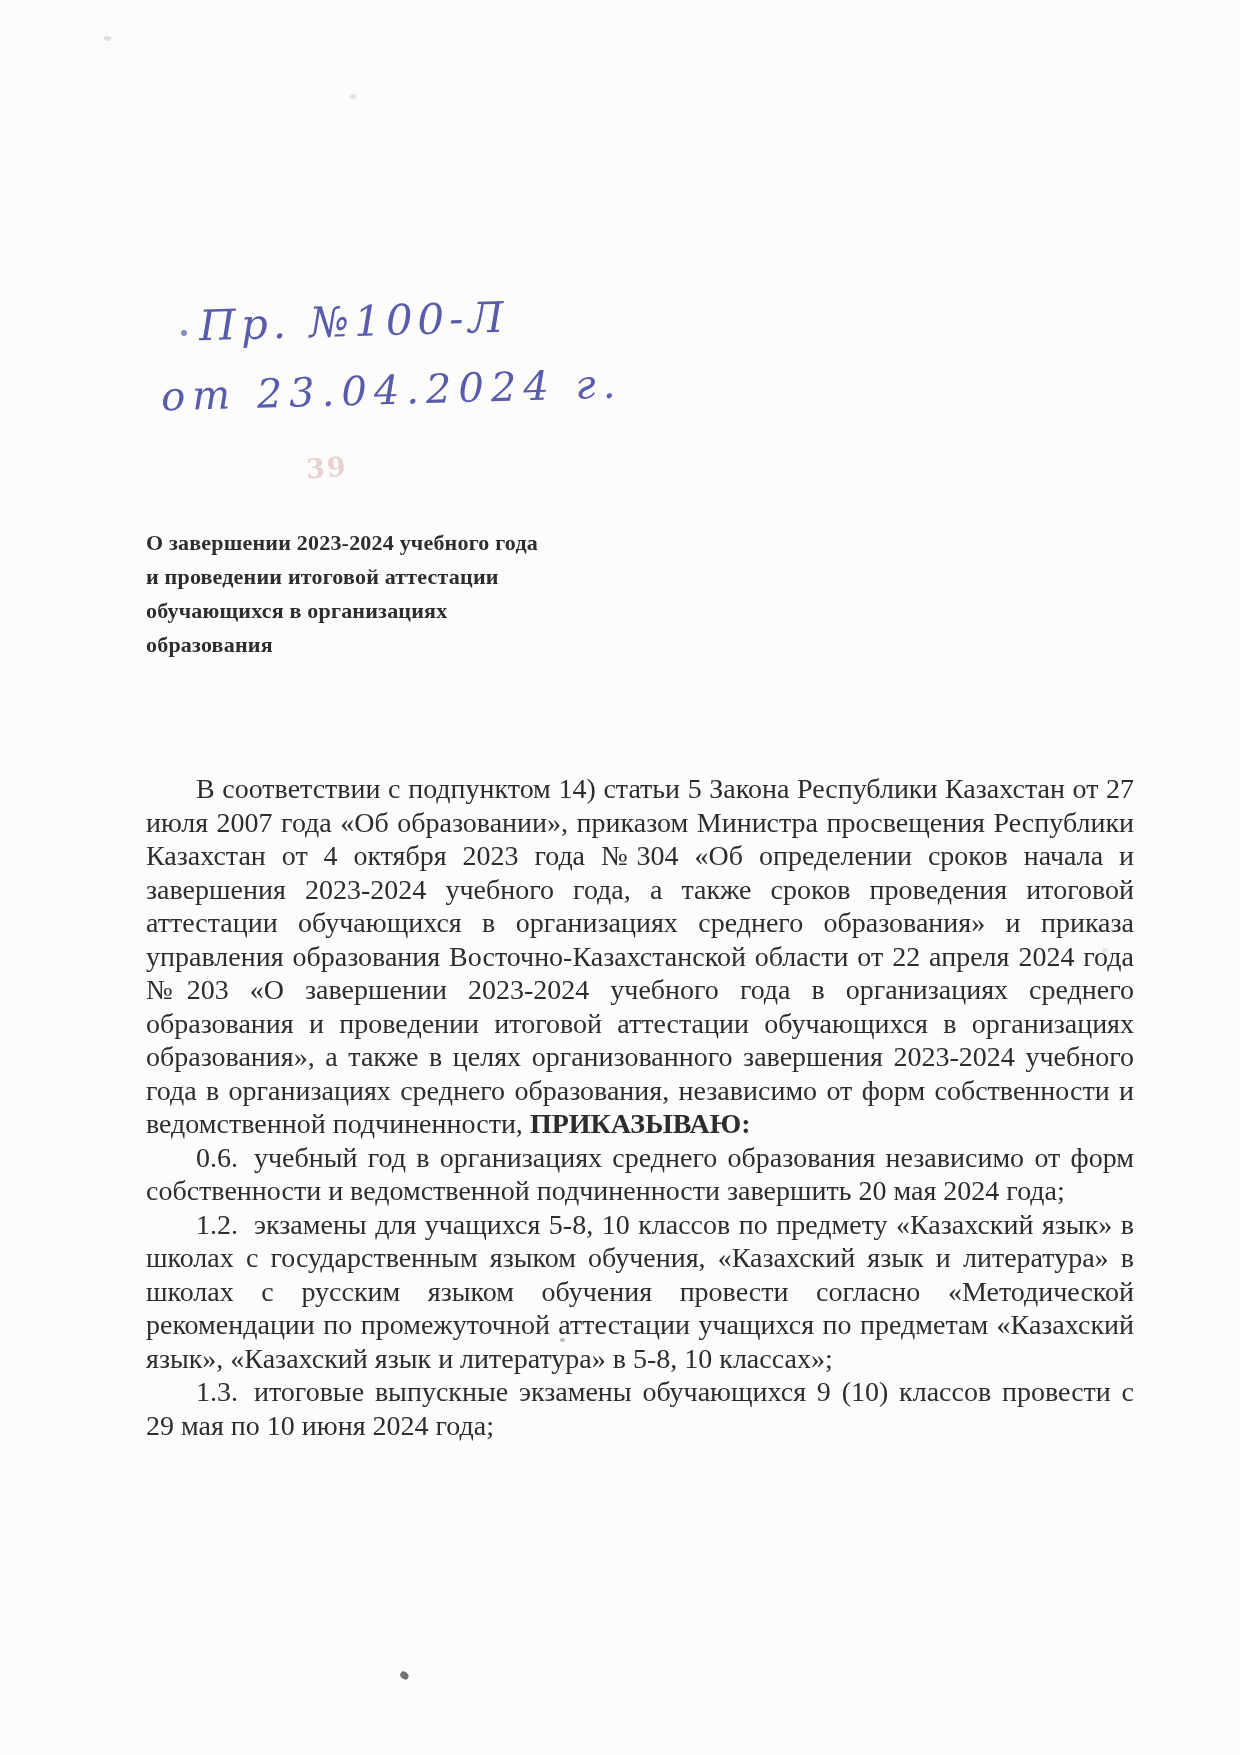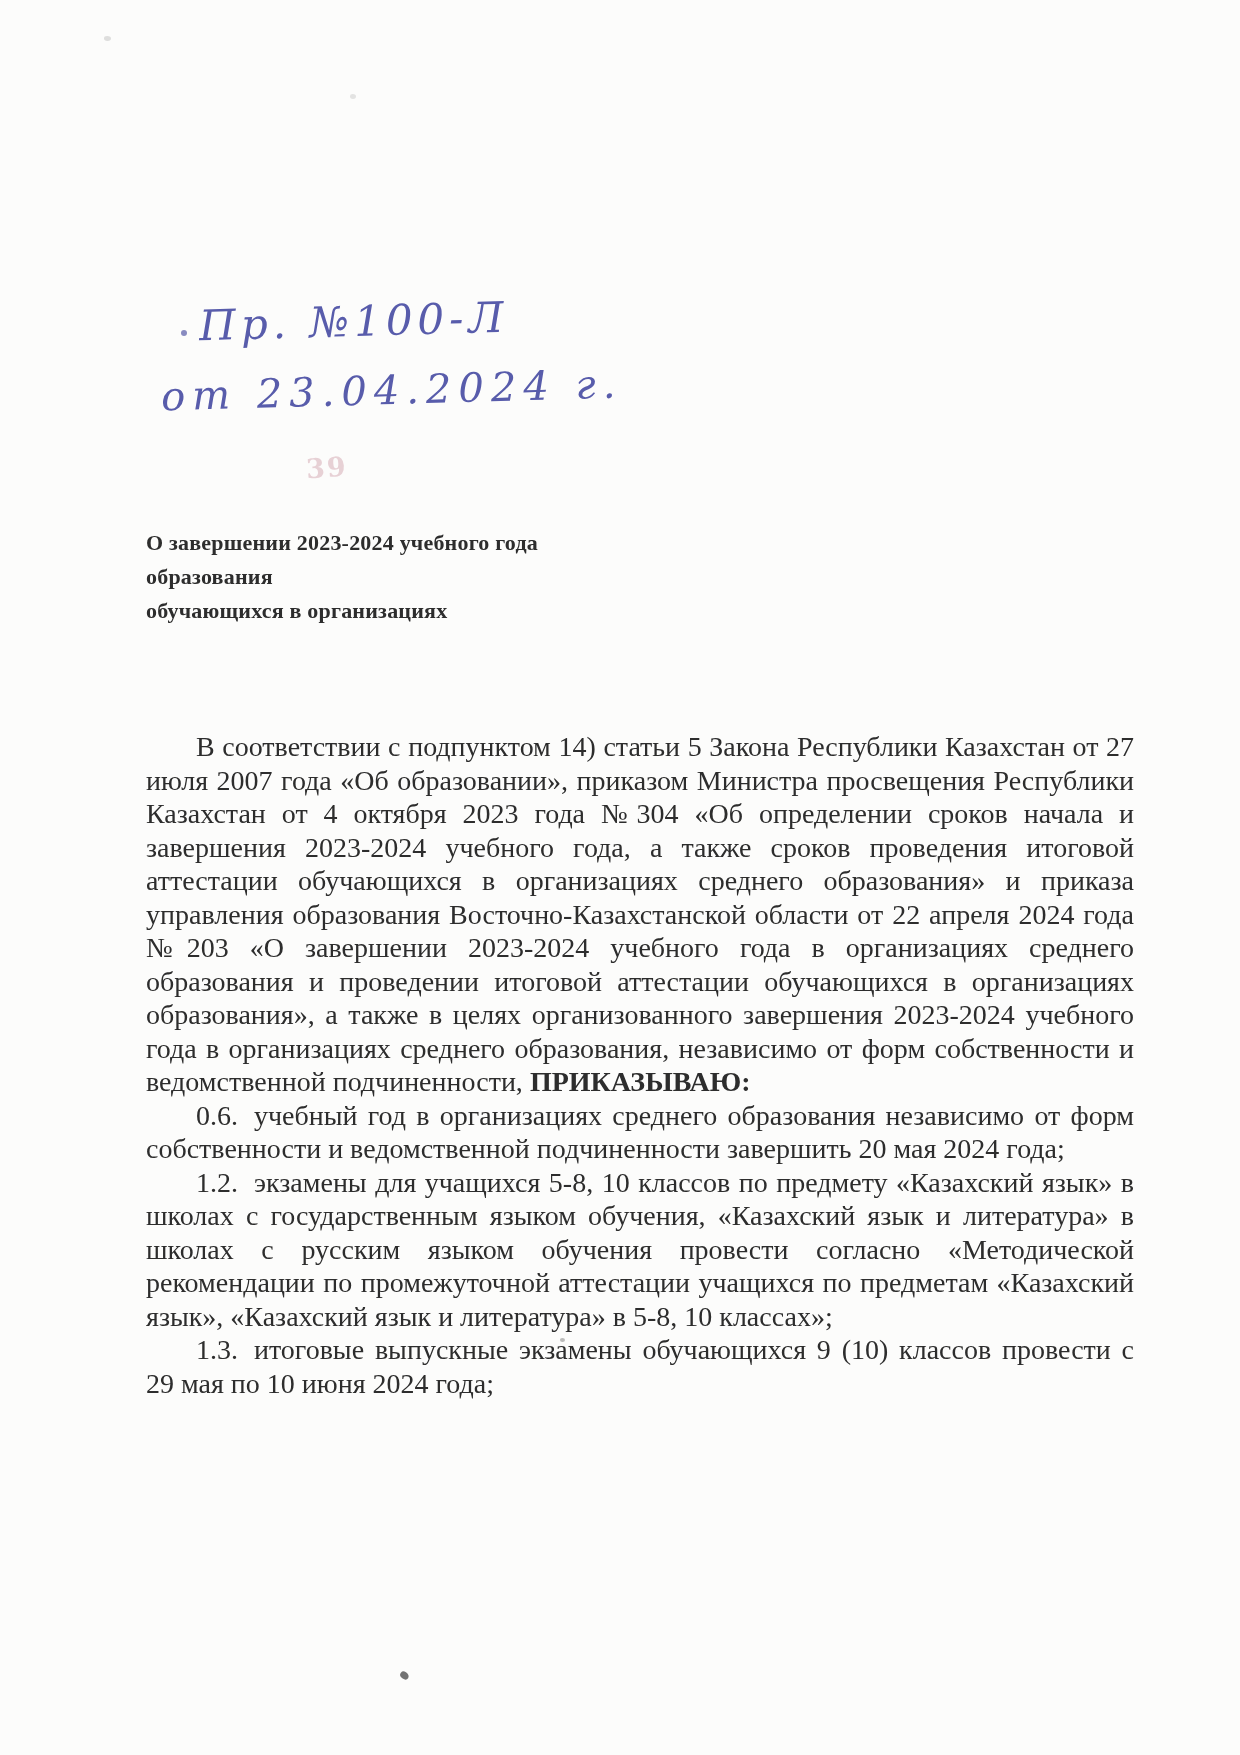"и проведении итоговой аттестации" div { html: none -> <div>и проведении итоговой аттестации</div> }
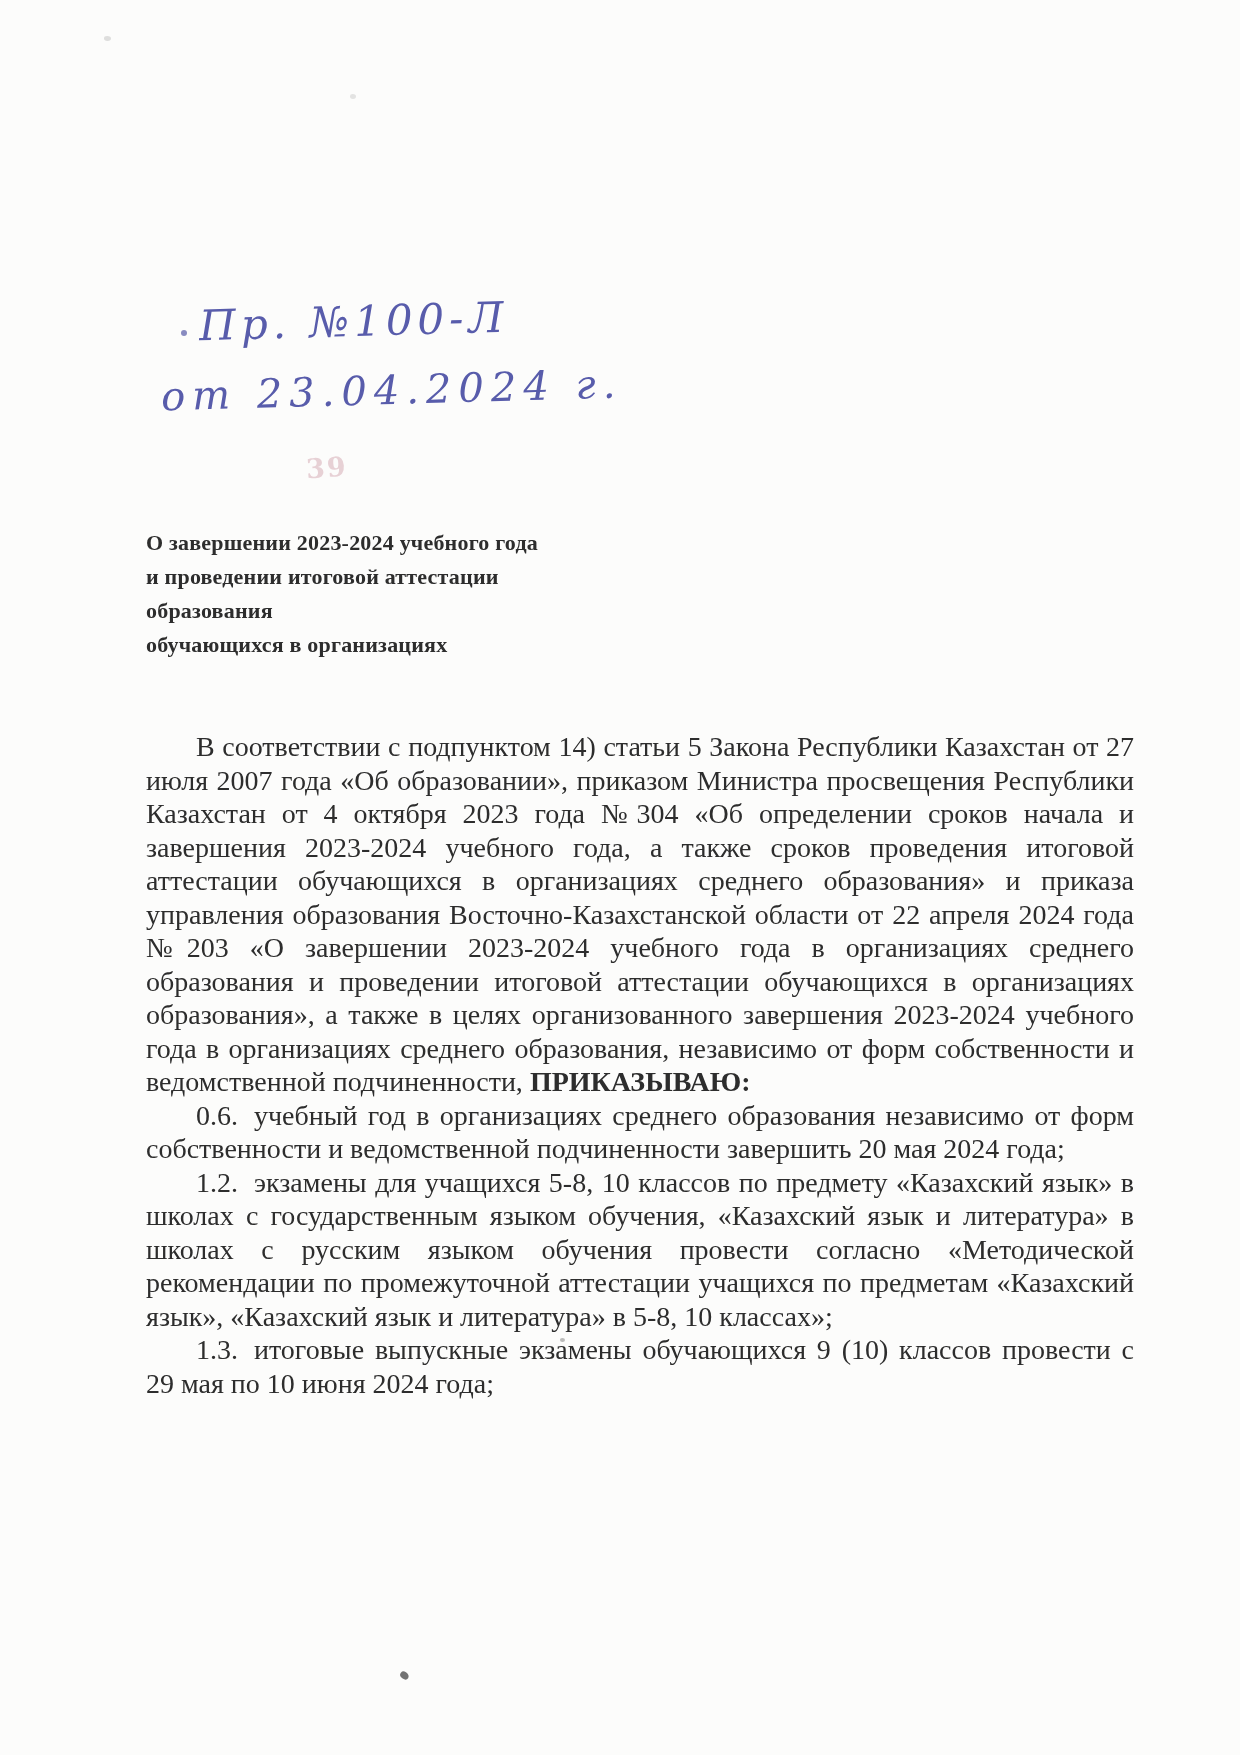"образования" div { order: before "обучающихся в организациях" -> after "обучающихся в организациях" }
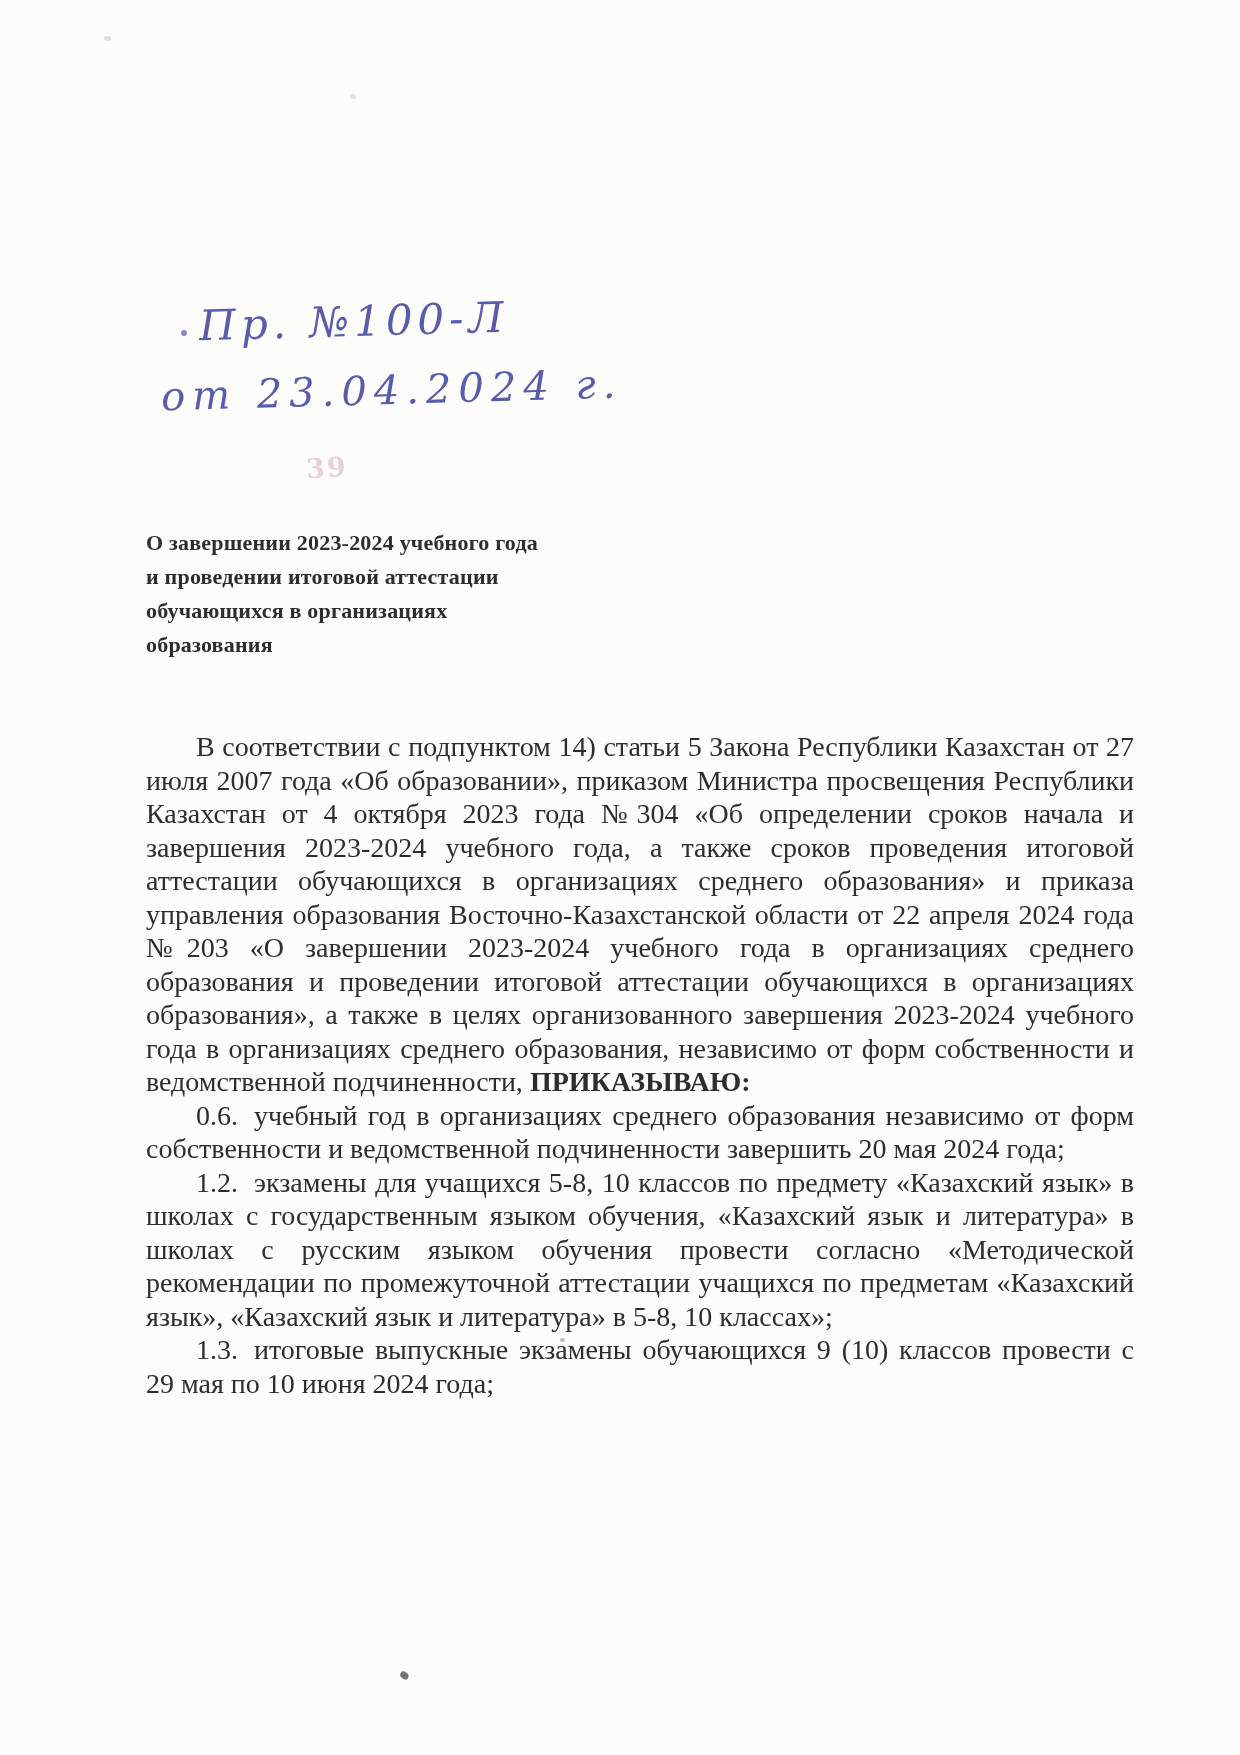"В соответствии с подпунктом 14)" .doc-body { top: 730px -> 772px }
